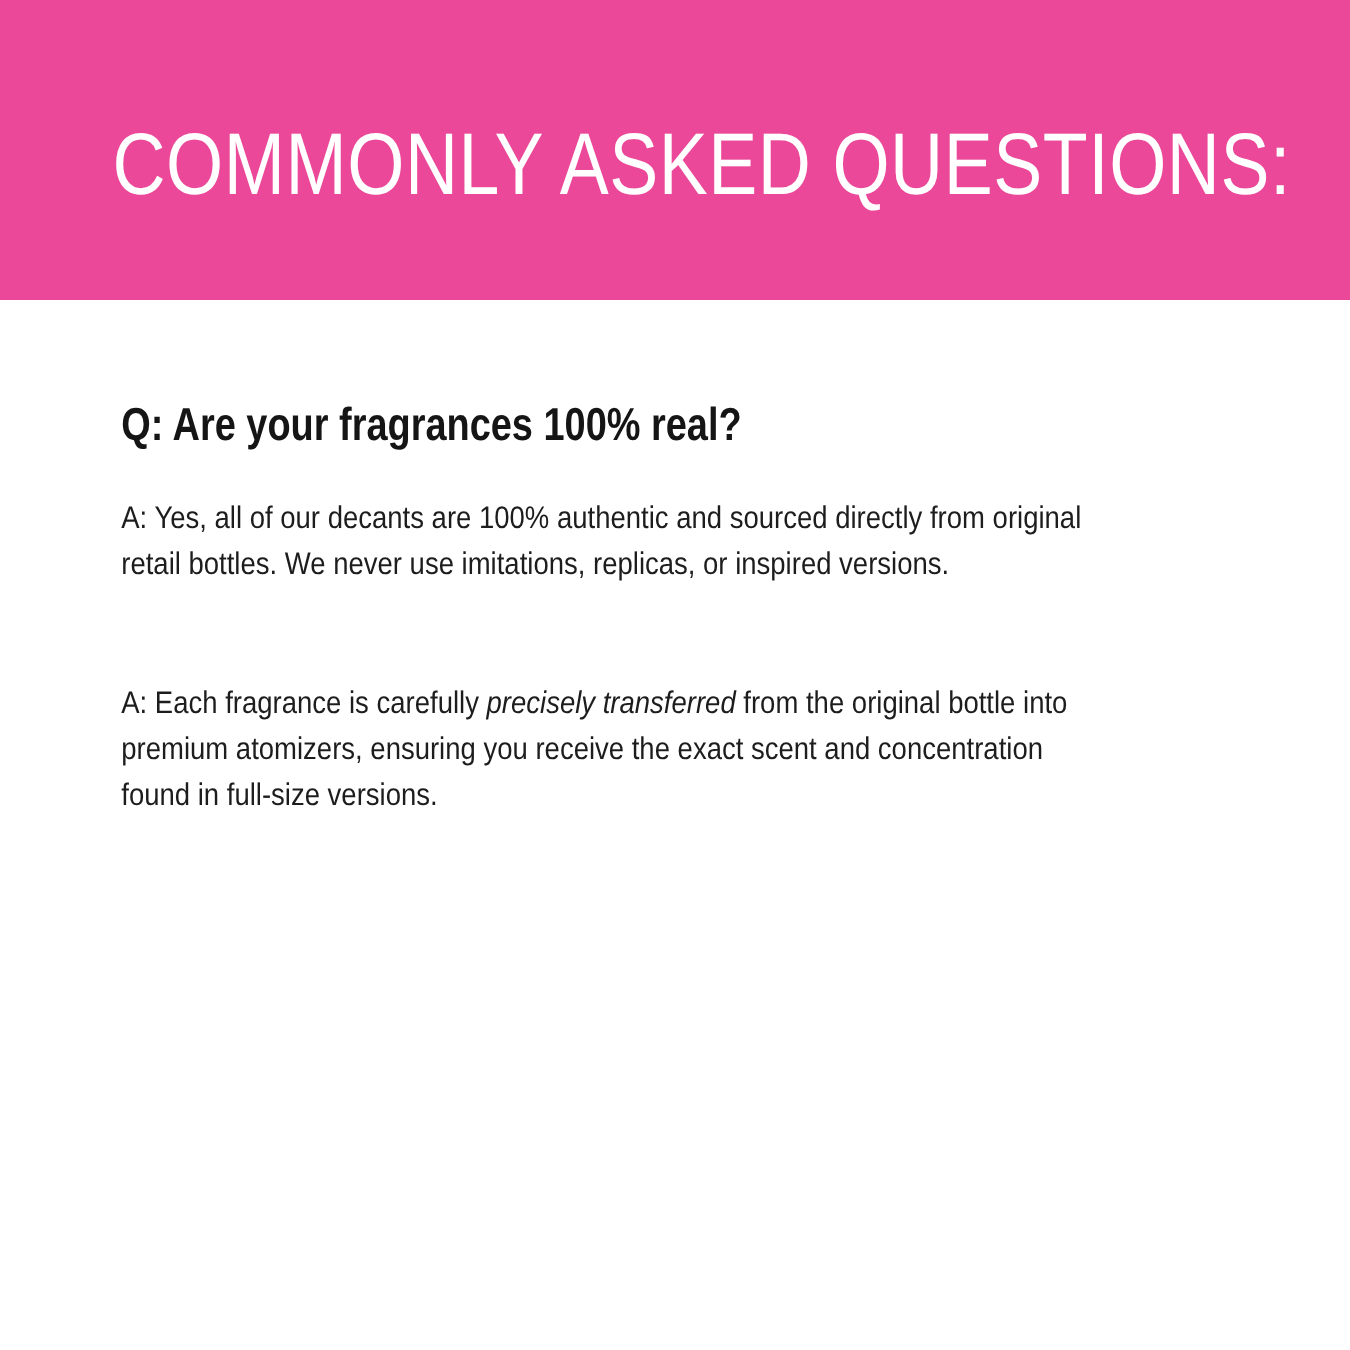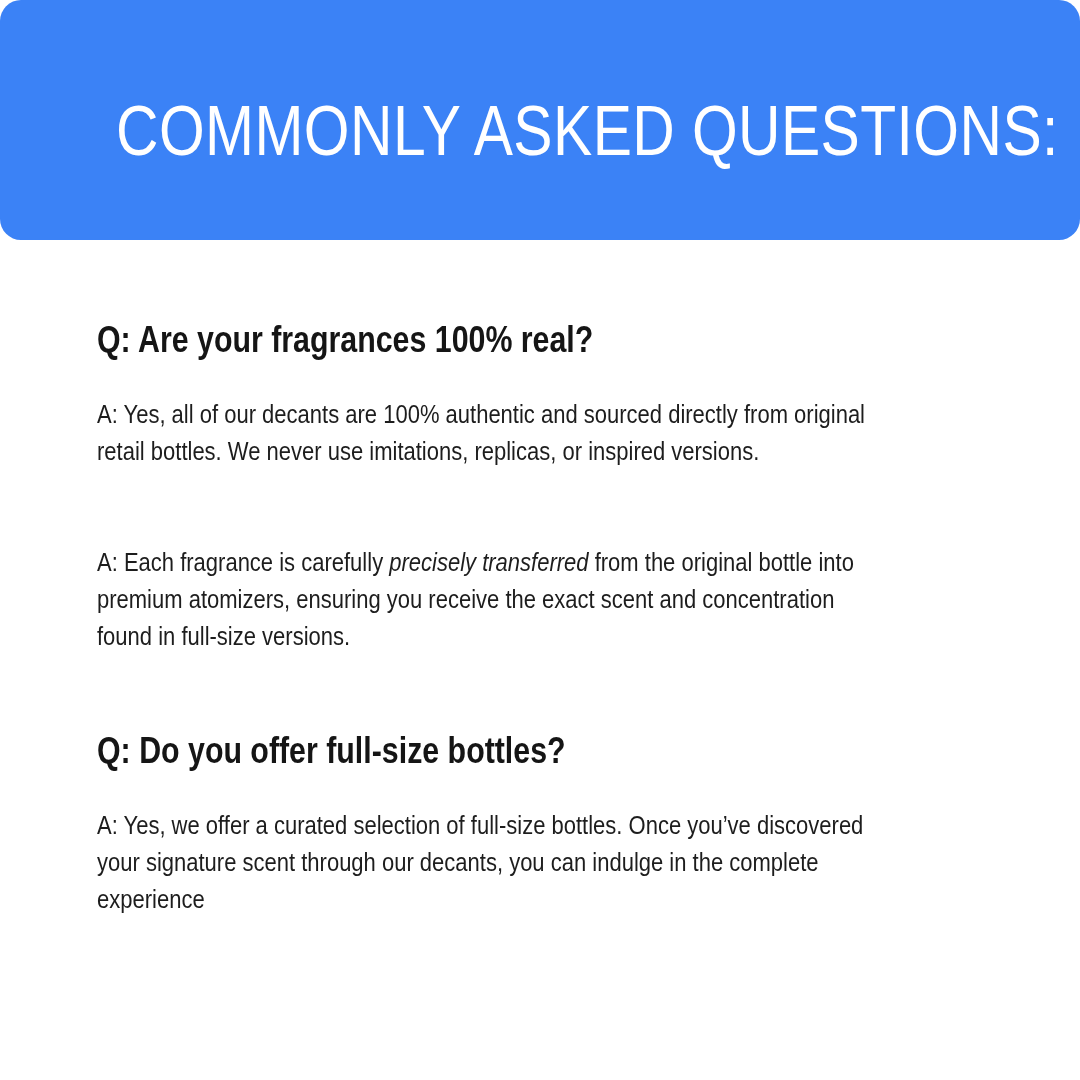"COMMONLY ASKED QUESTIONS:" .header-bar { background: #3b82f6 -> #ec4899; border-radius: 21px -> none; padding-left: 116px -> 90px }
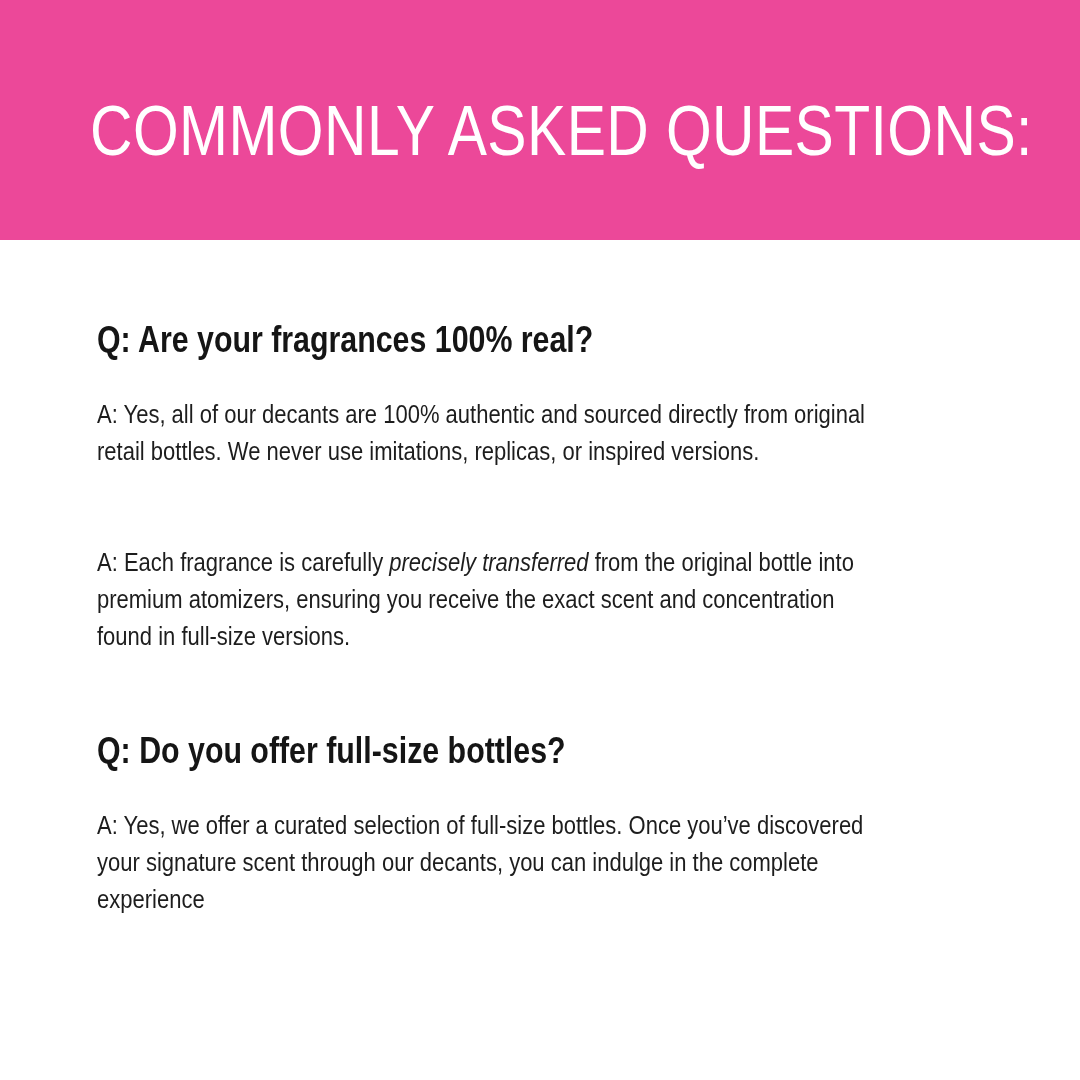"Q: Do you offer full-size" div.qa-block { html: <div> <h2><span>Q: Do you offer full-size bottles?</span></h2> <p>A: Yes, we offer a curated selection of full-size bottles. Once you’ve discovered your signature scent through our decants, you can indulge in the complete experience</p> </div> -> none }
